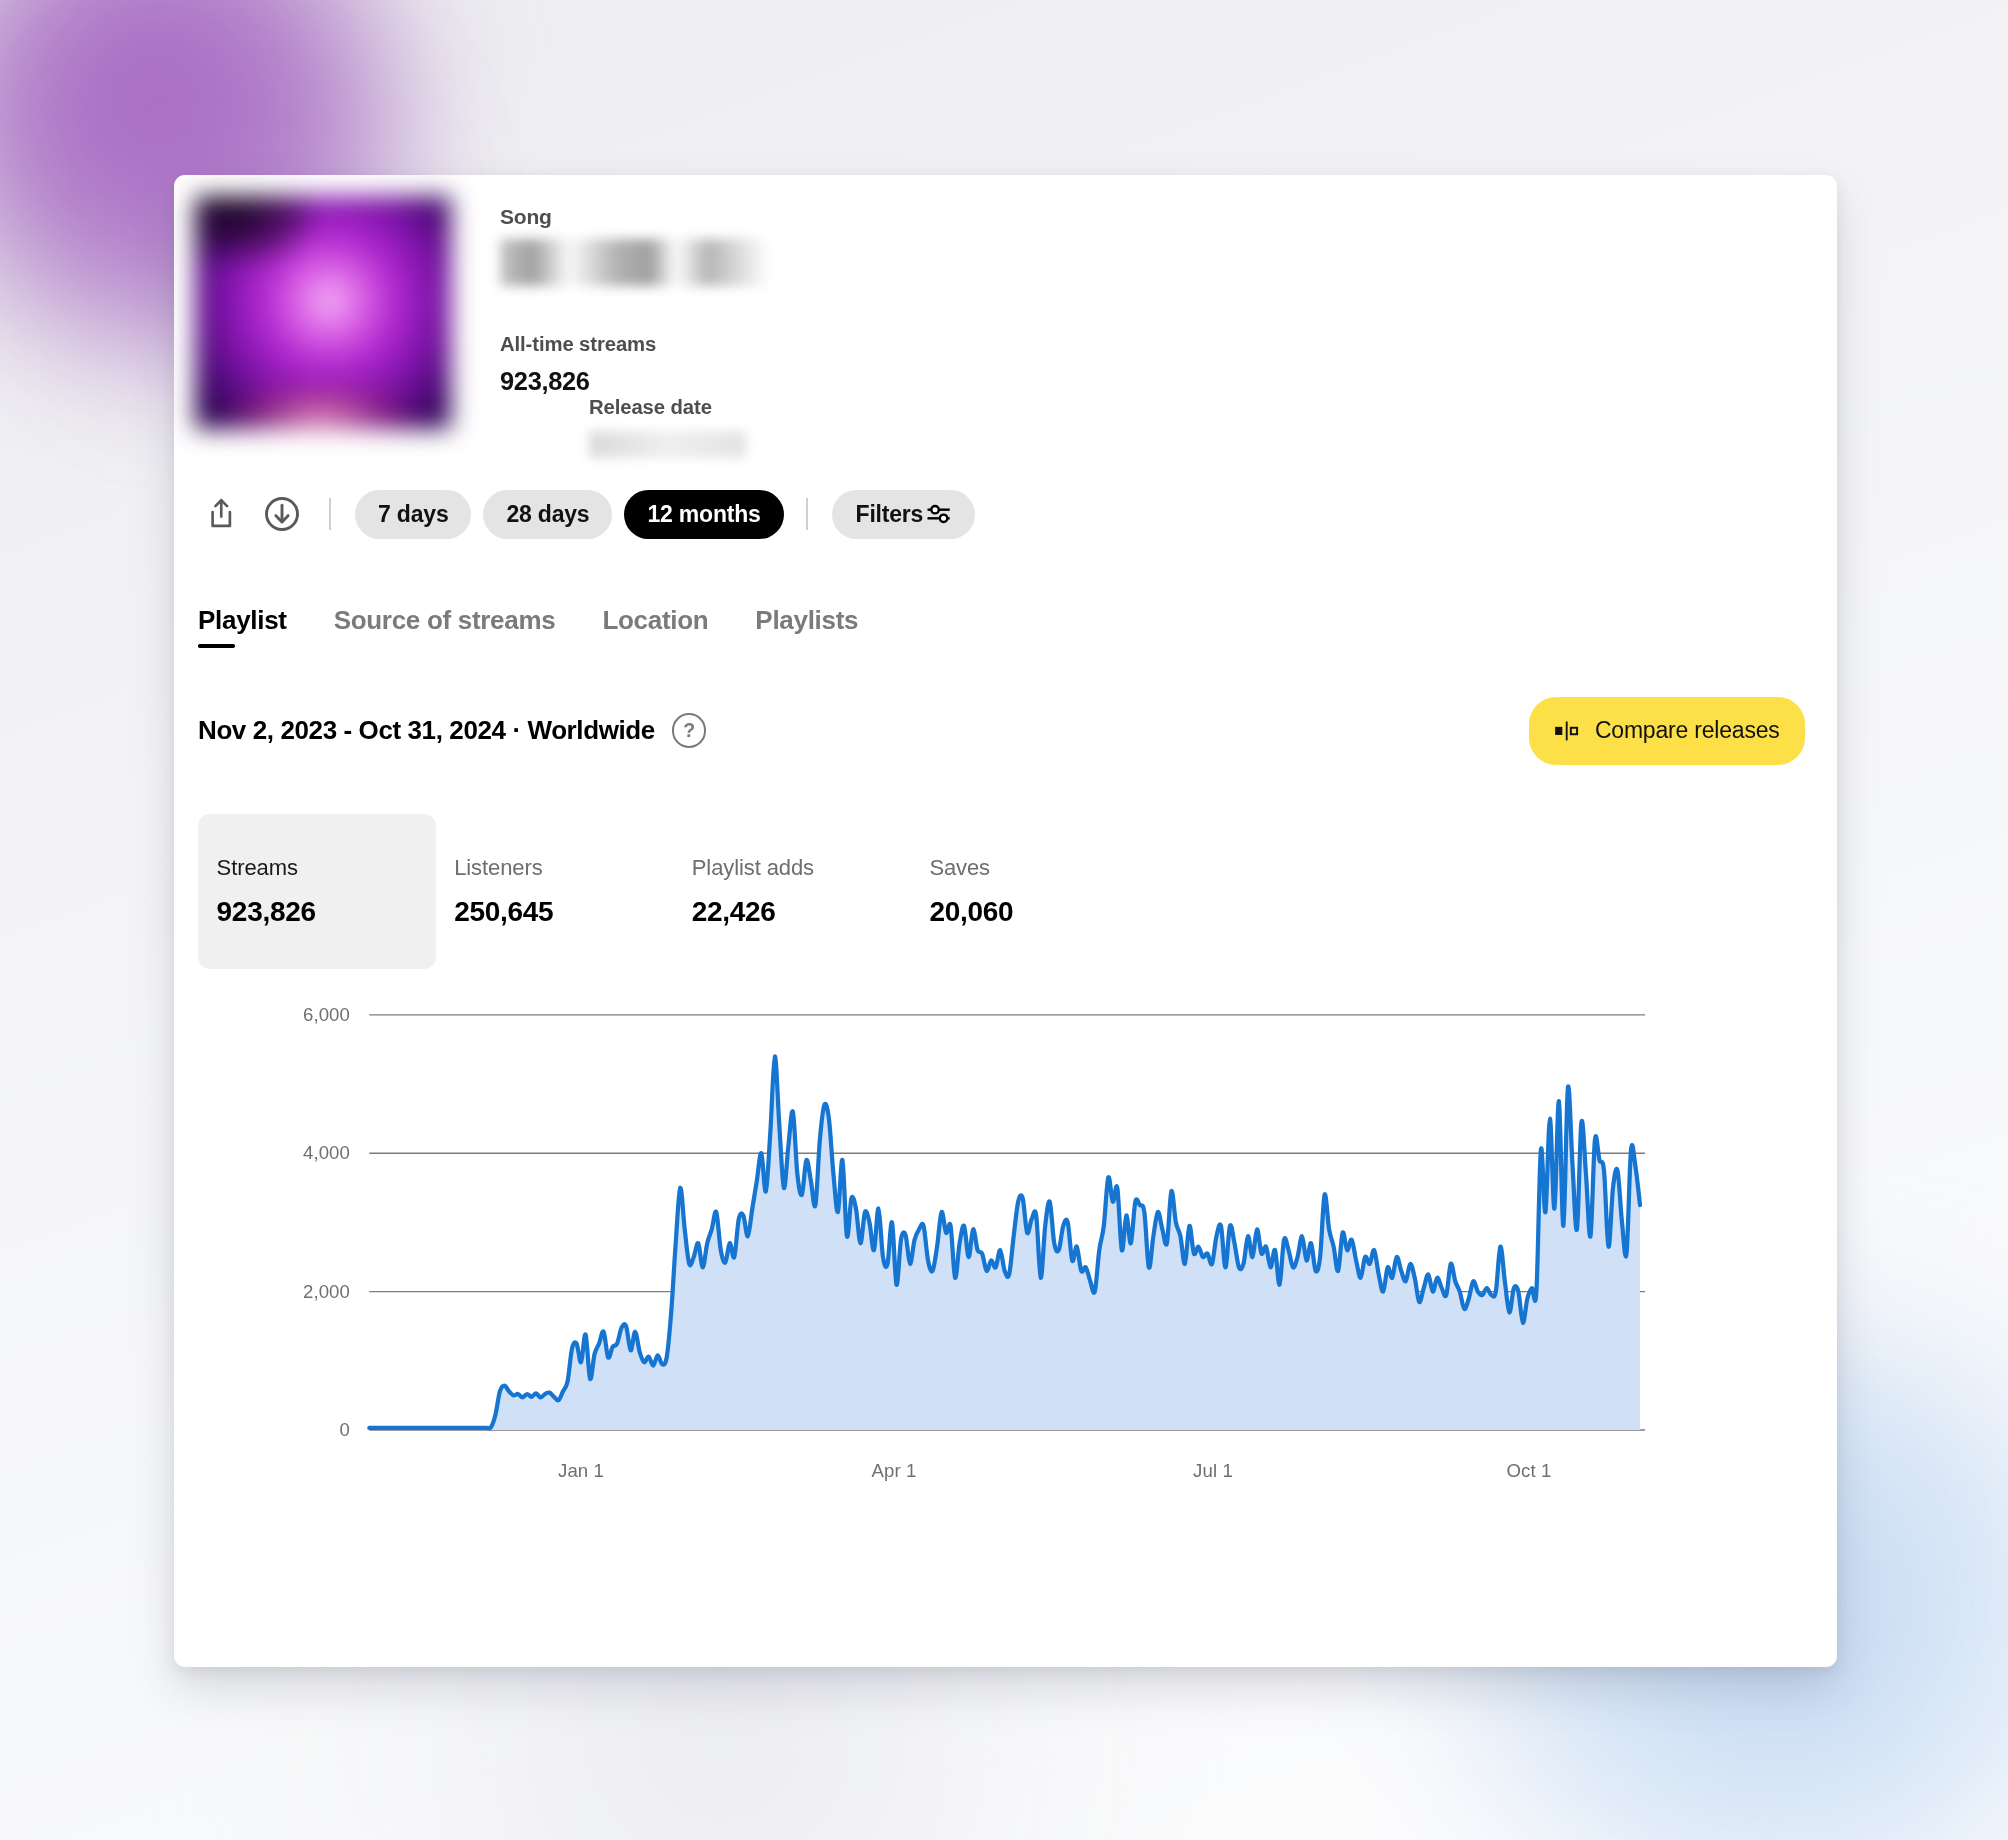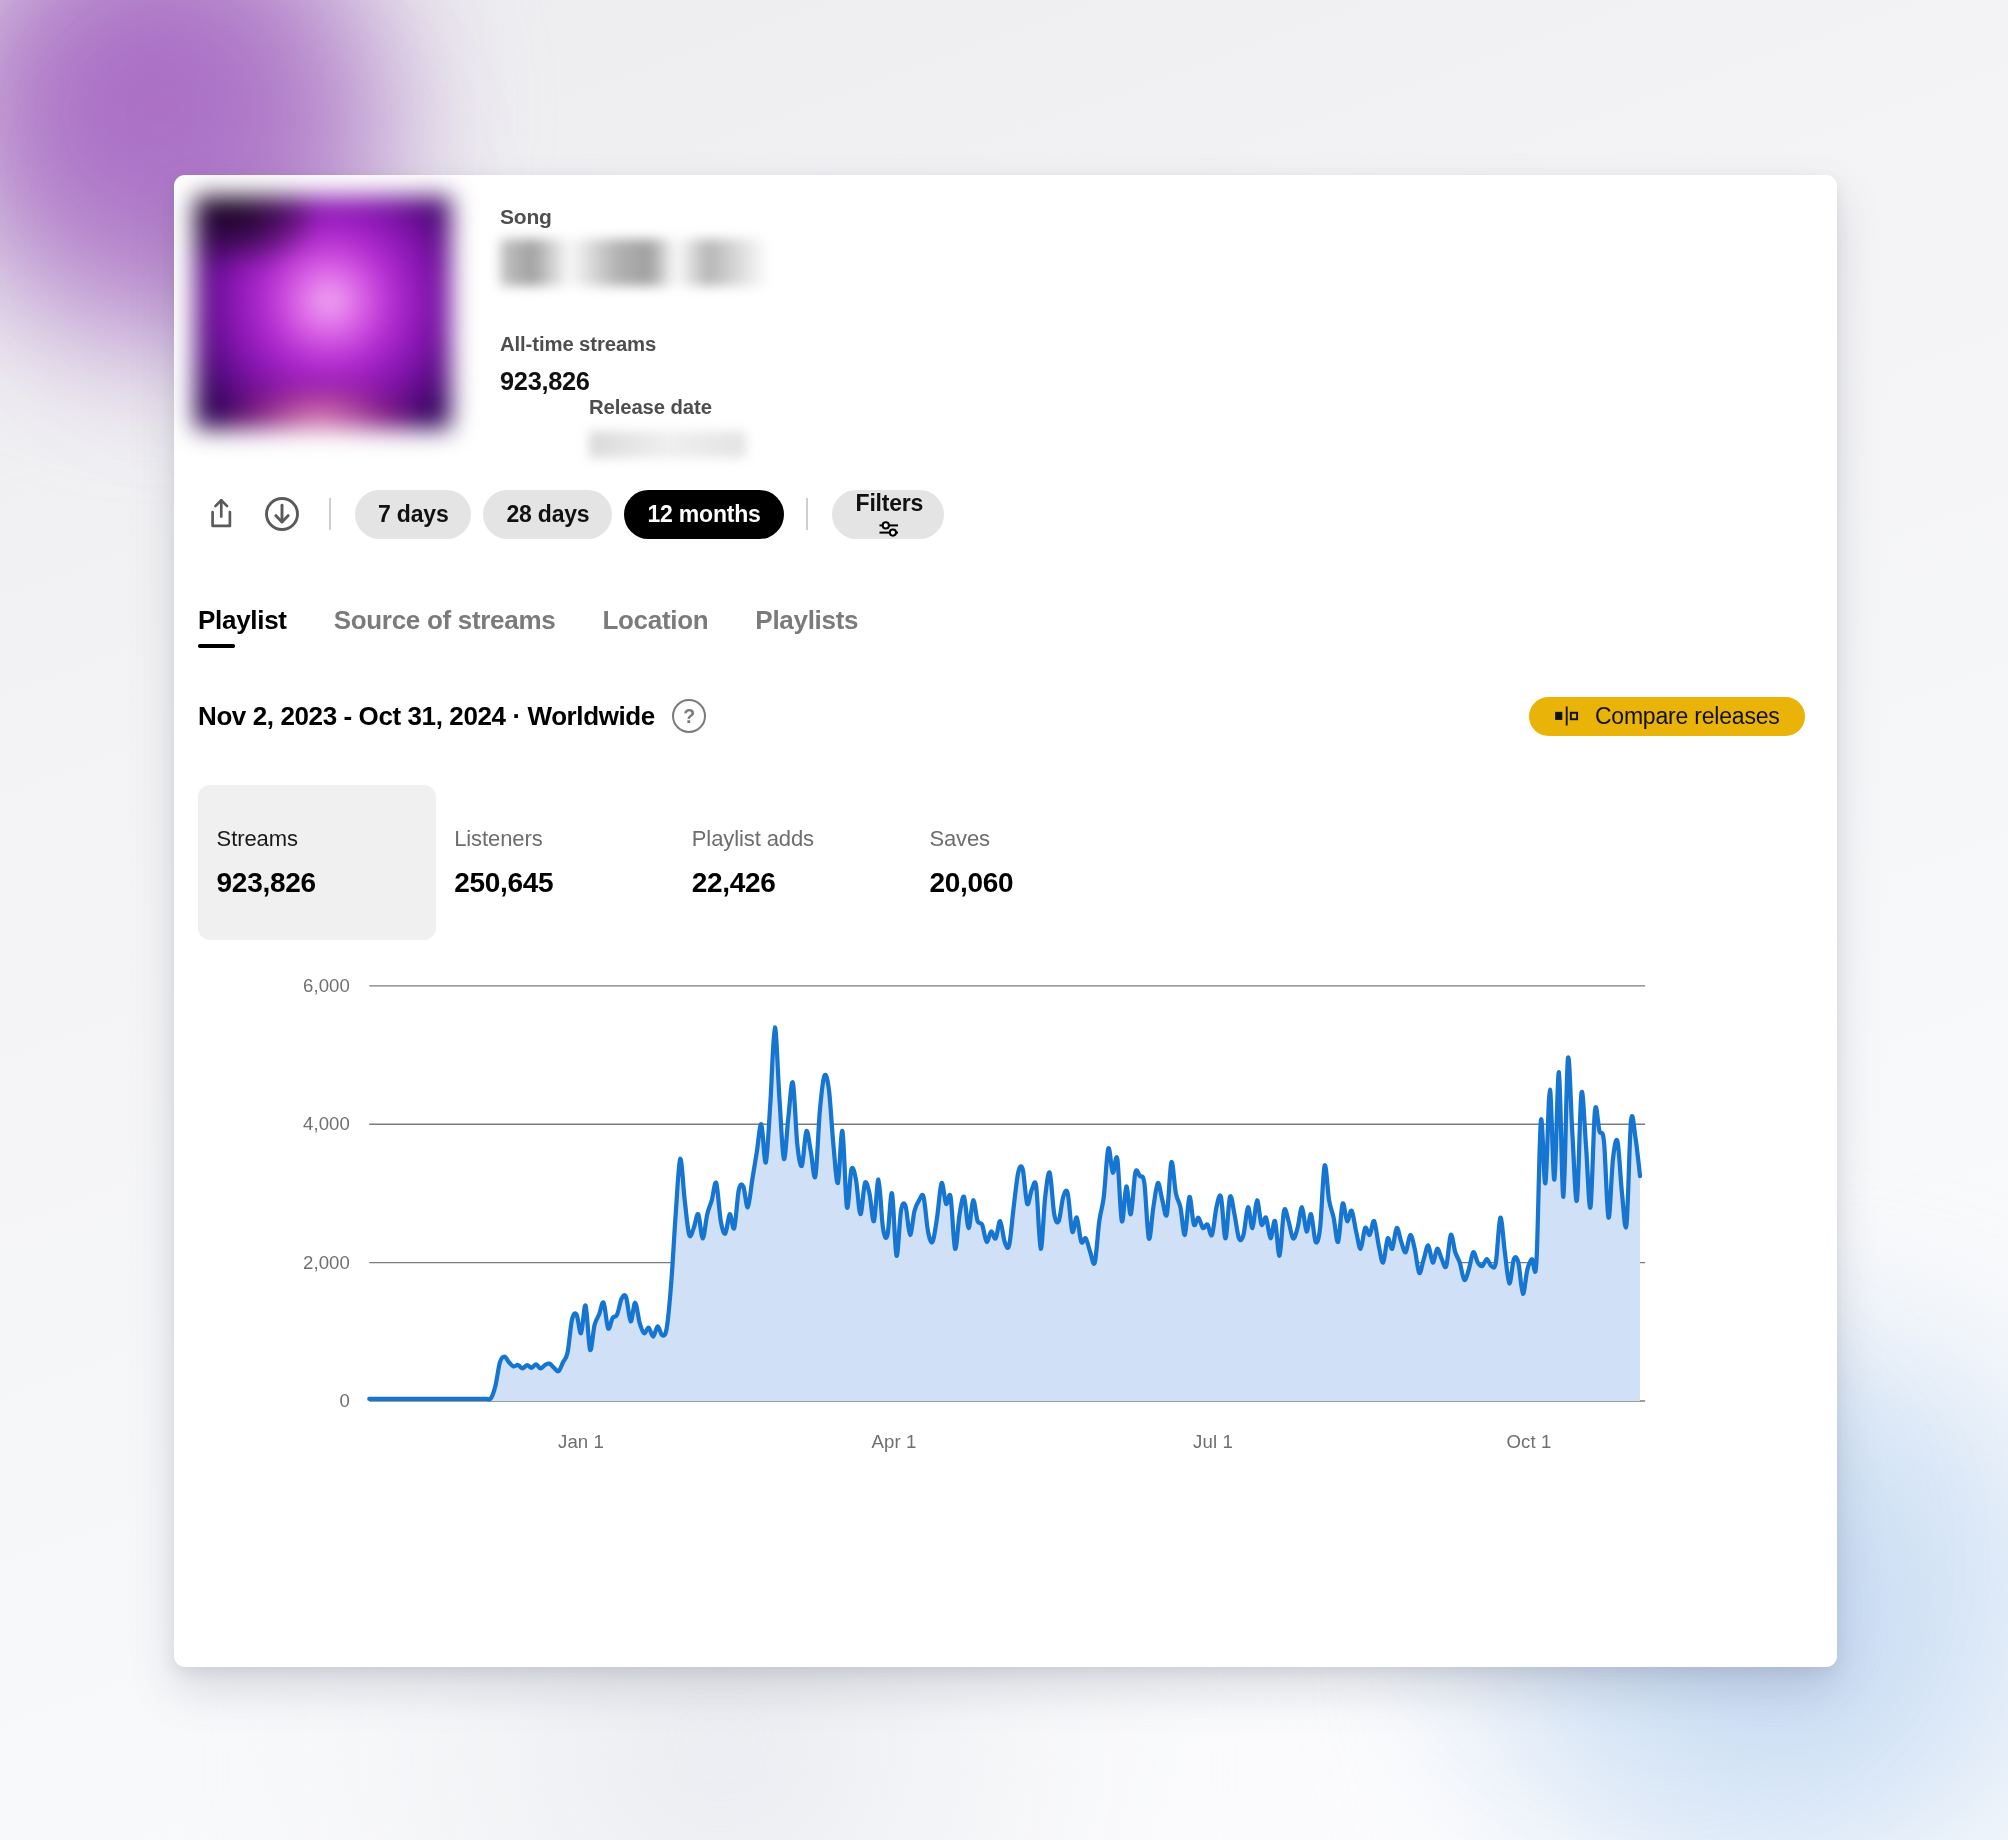"Filters" .chip.filters { flex-direction: column -> none }
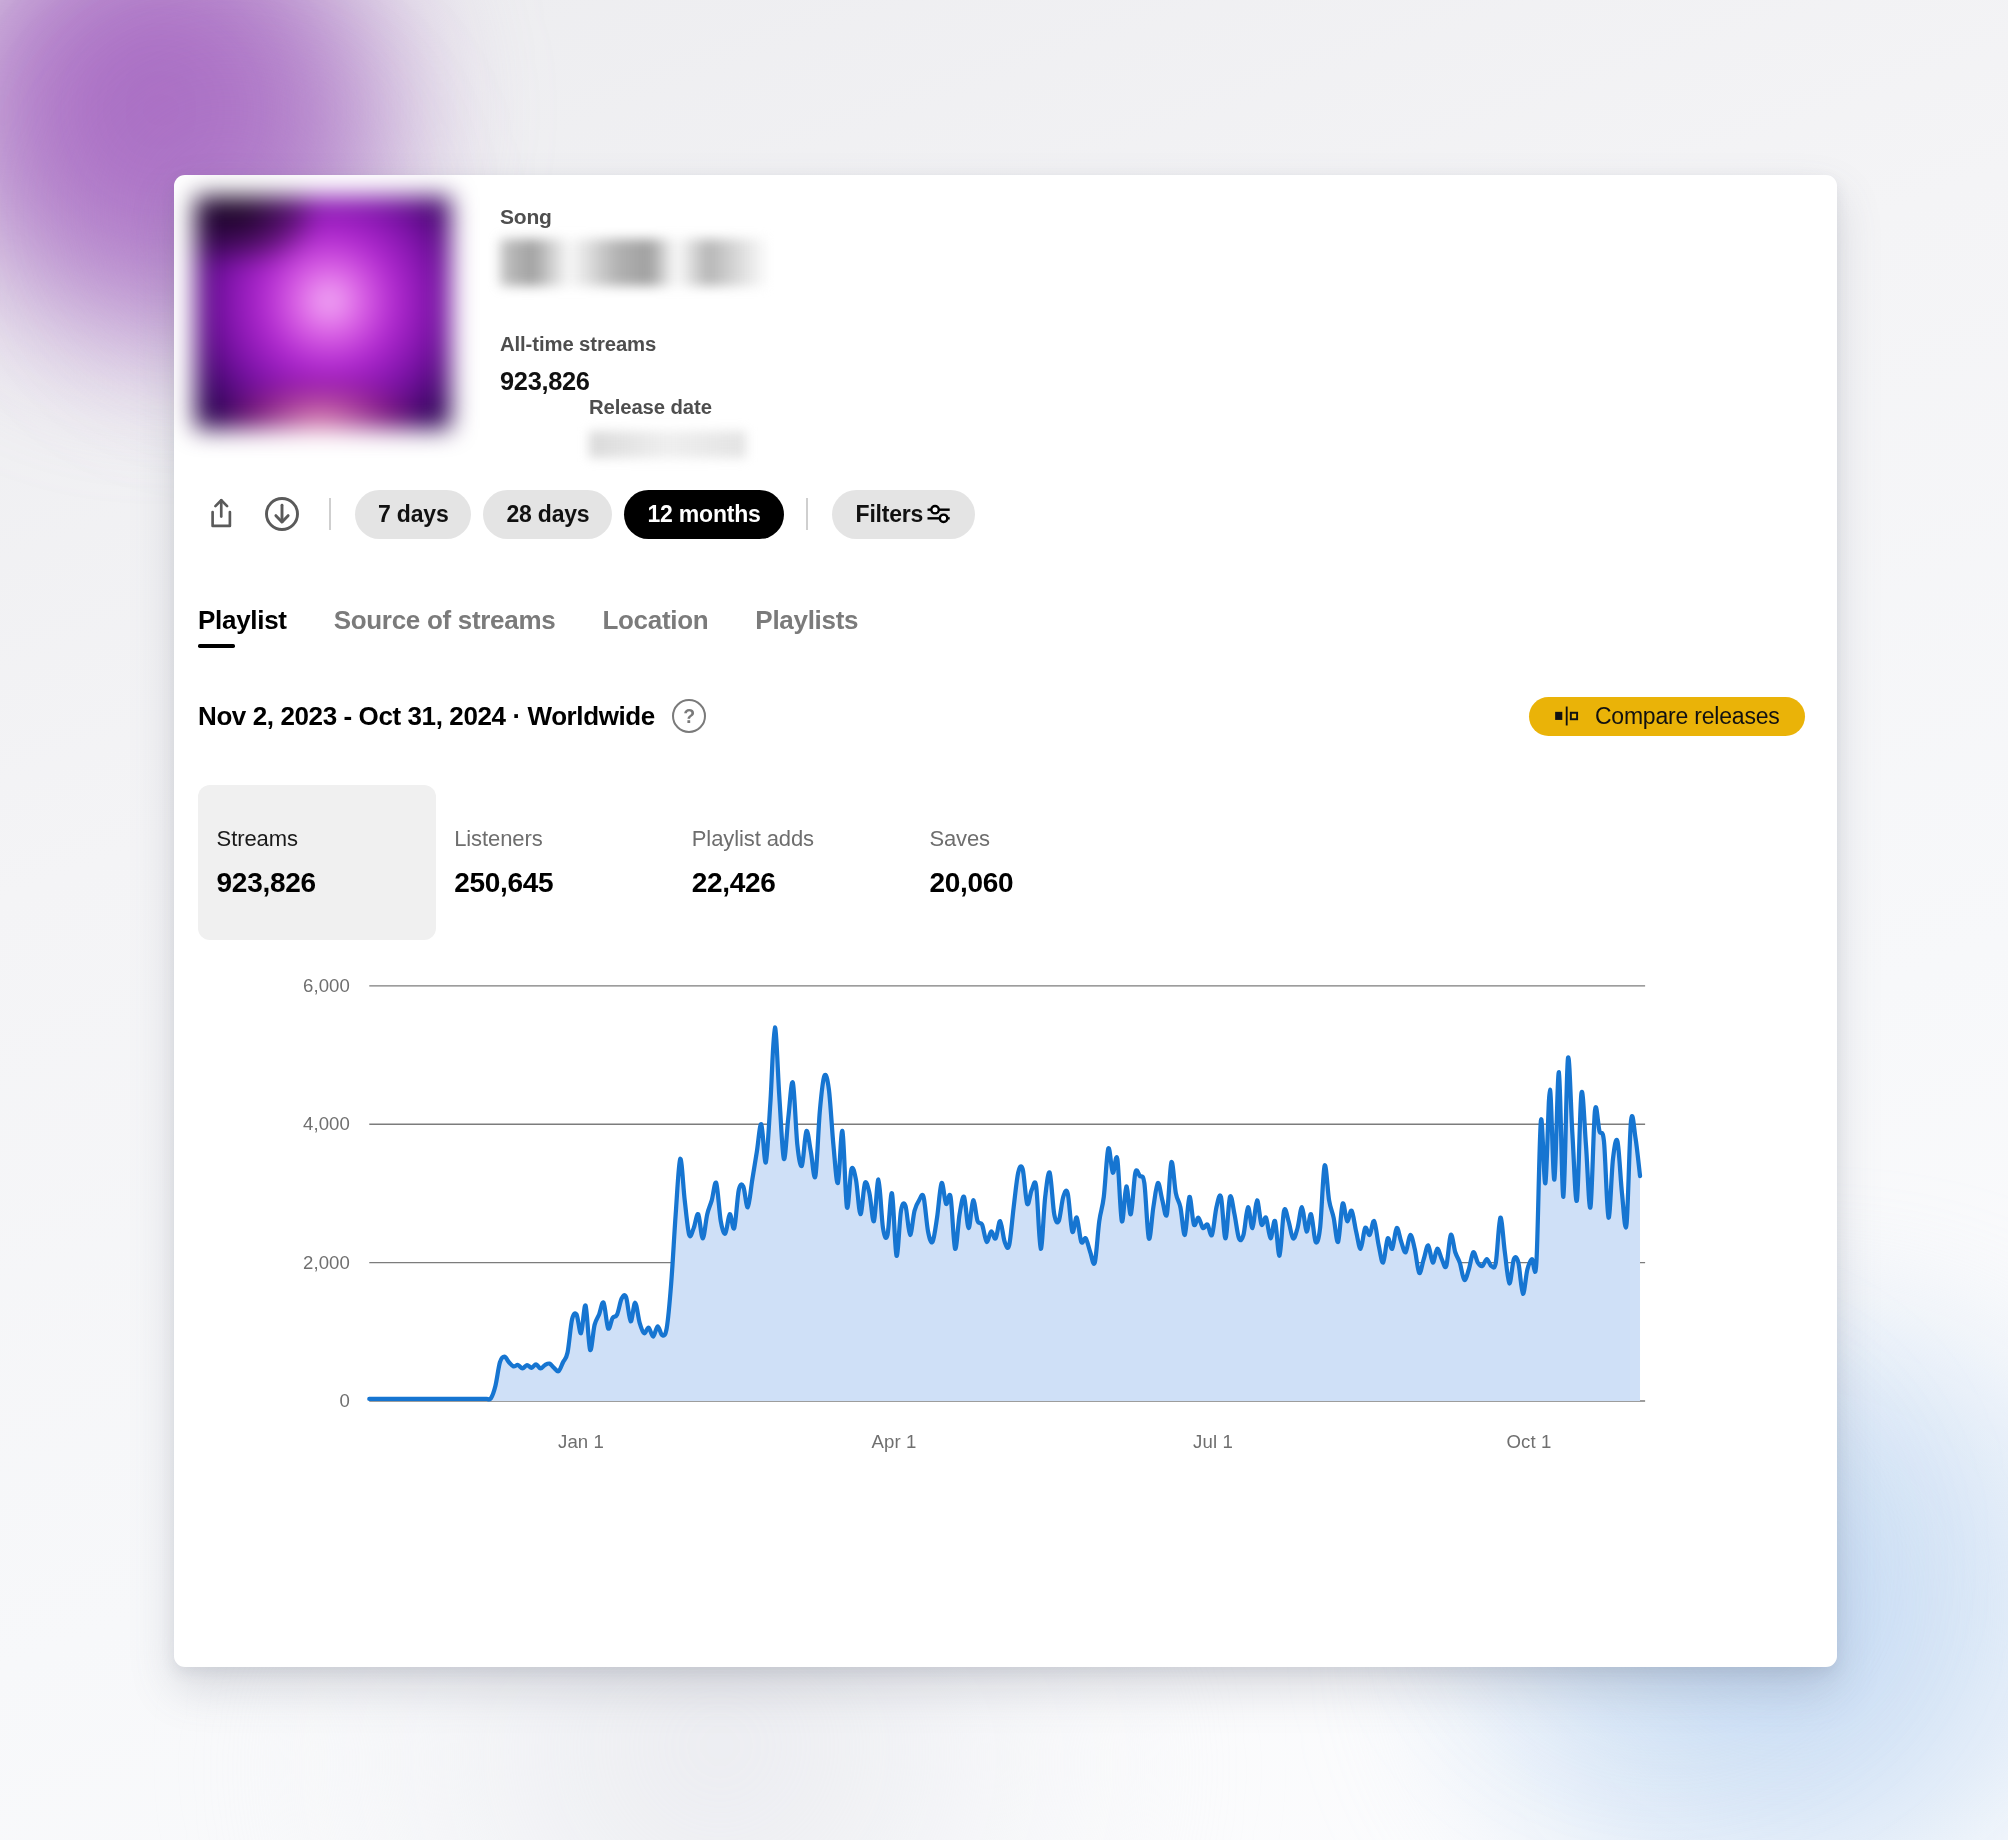"Compare releases" .compare-btn { background: #eab308 -> #fde047; height: 39px -> 68px }
